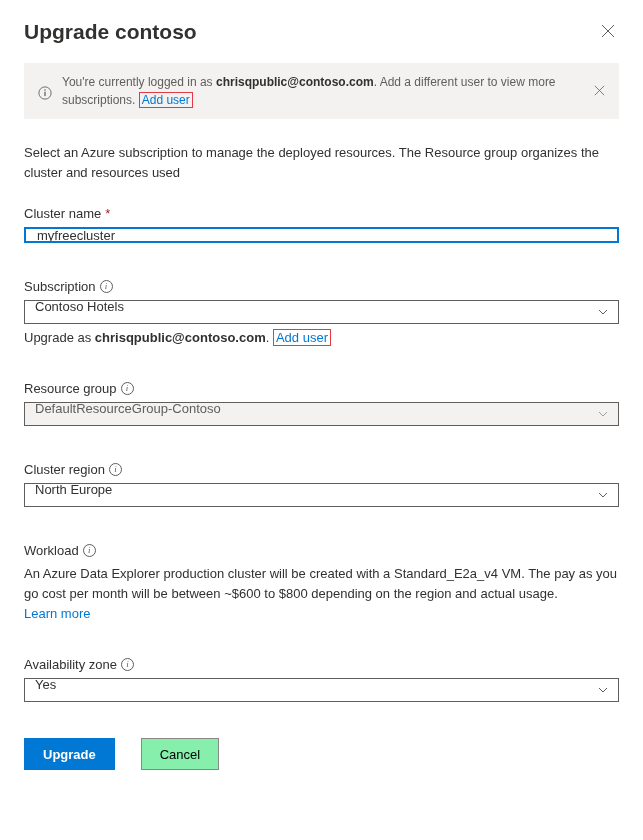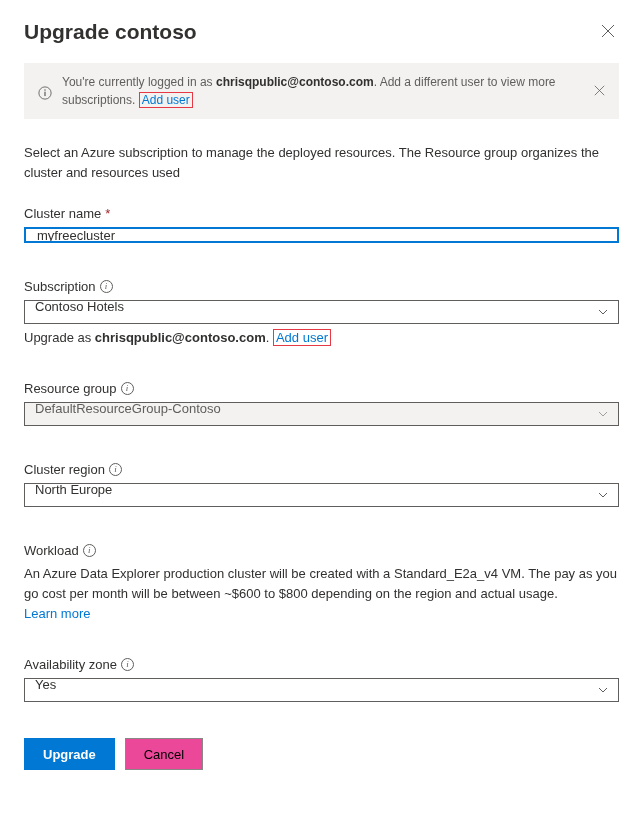"Upgrade" .button-row { gap: 10px -> 26px }
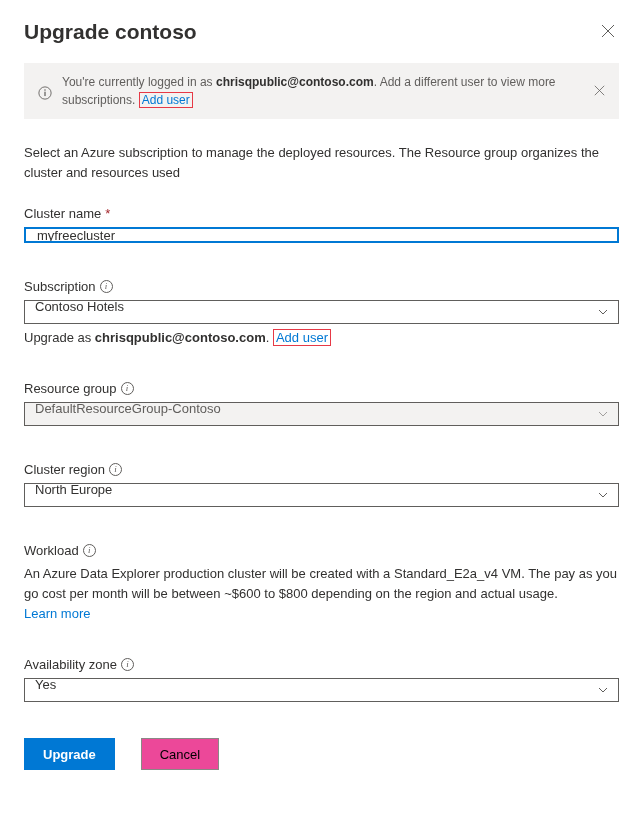"Cancel" .btn { background: #ec4899 -> #86efac }
